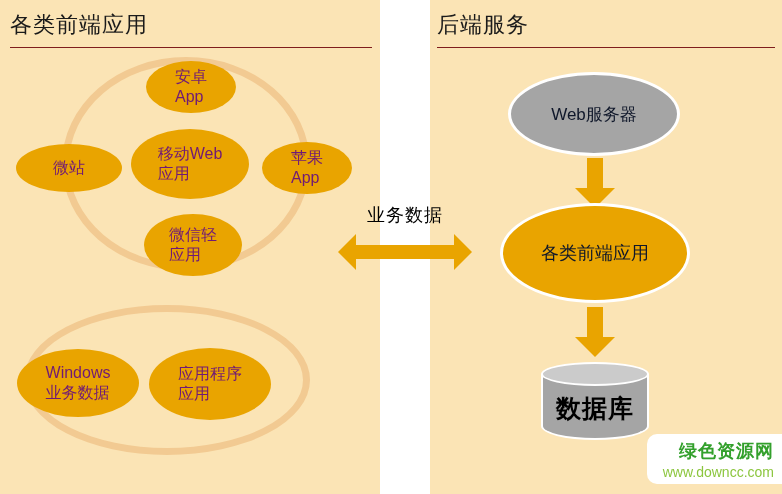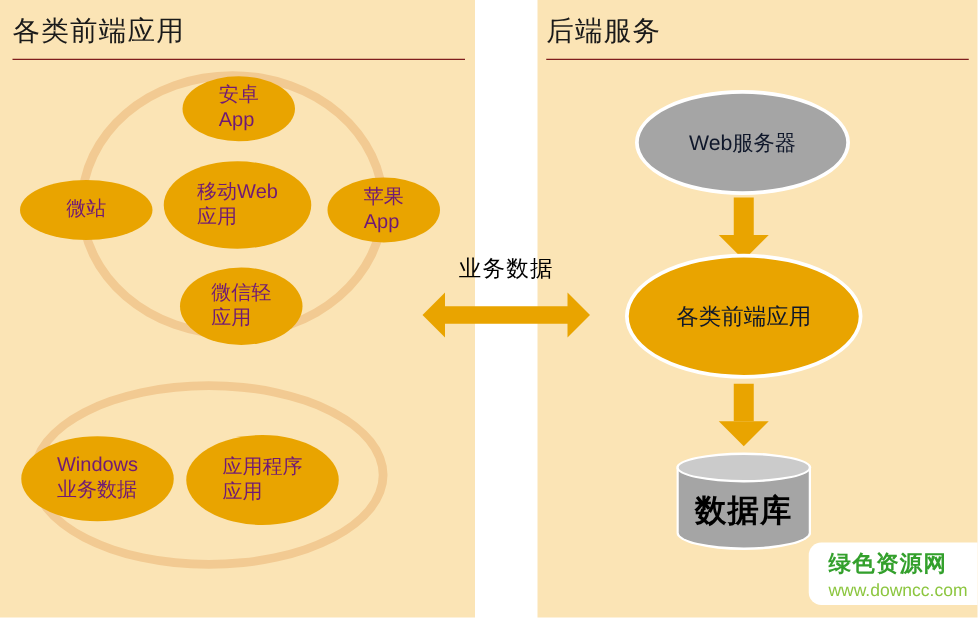"绿色资源网" .watermark { text-align: left -> right }
